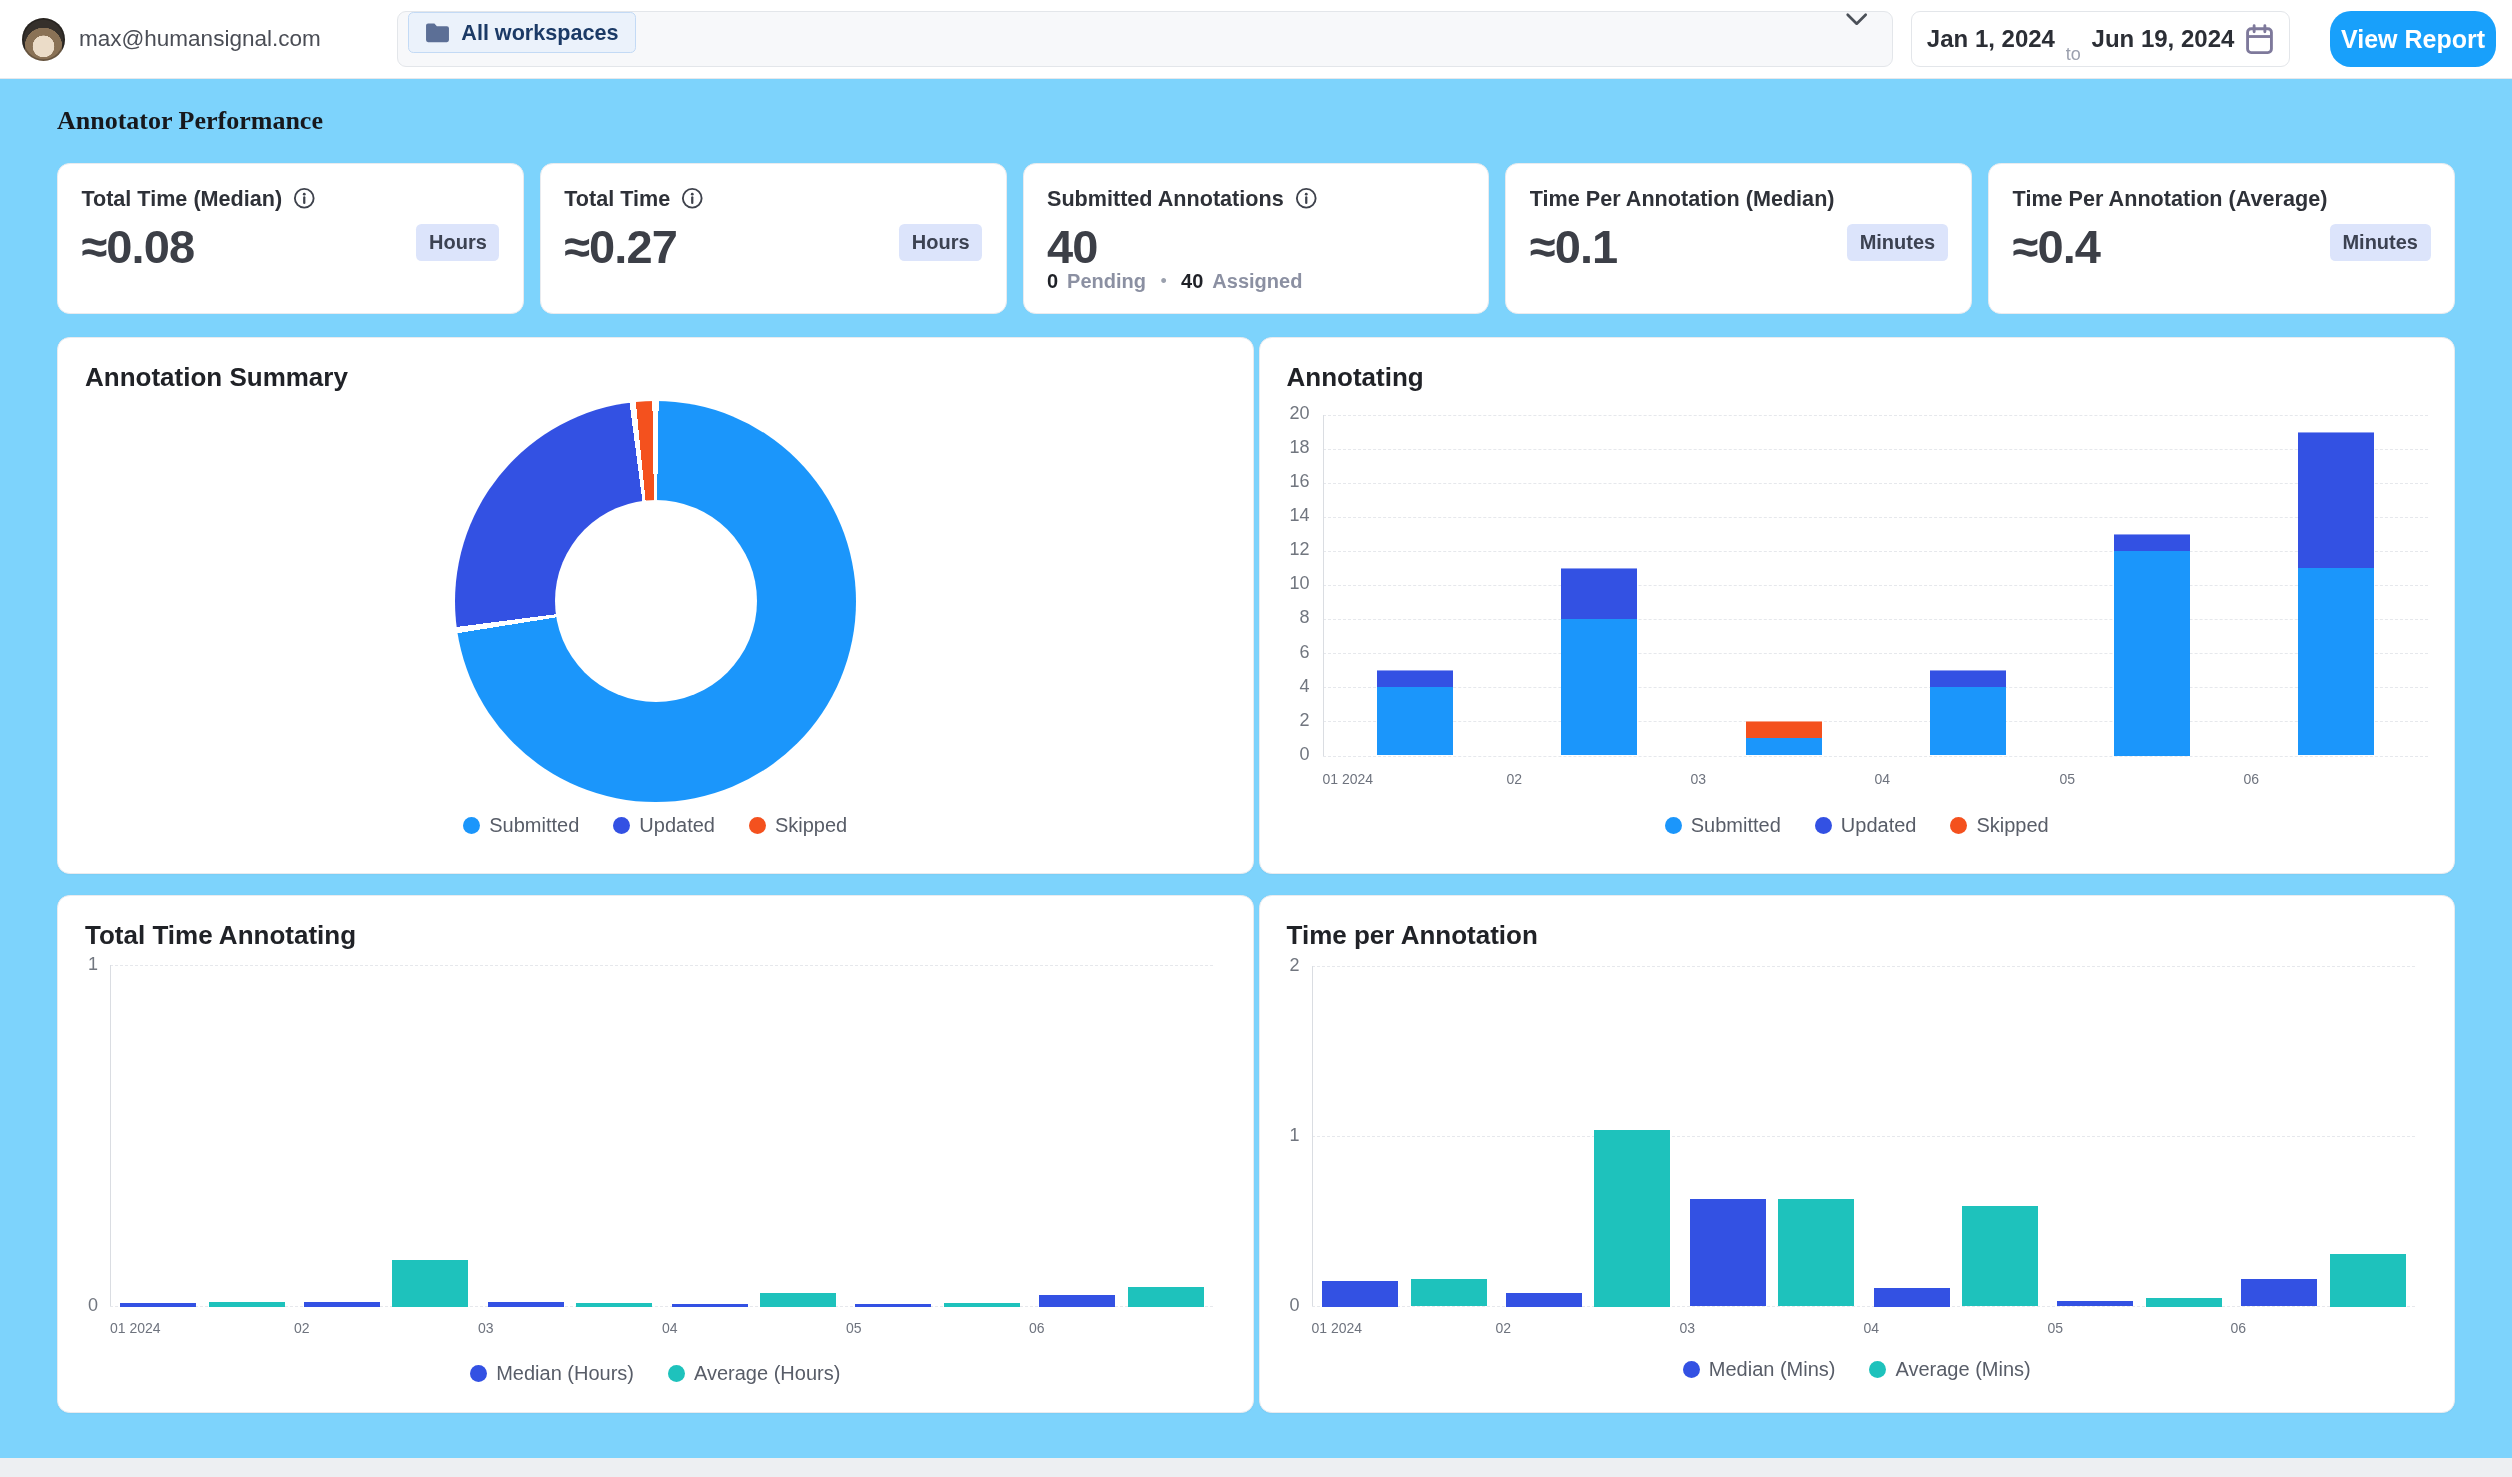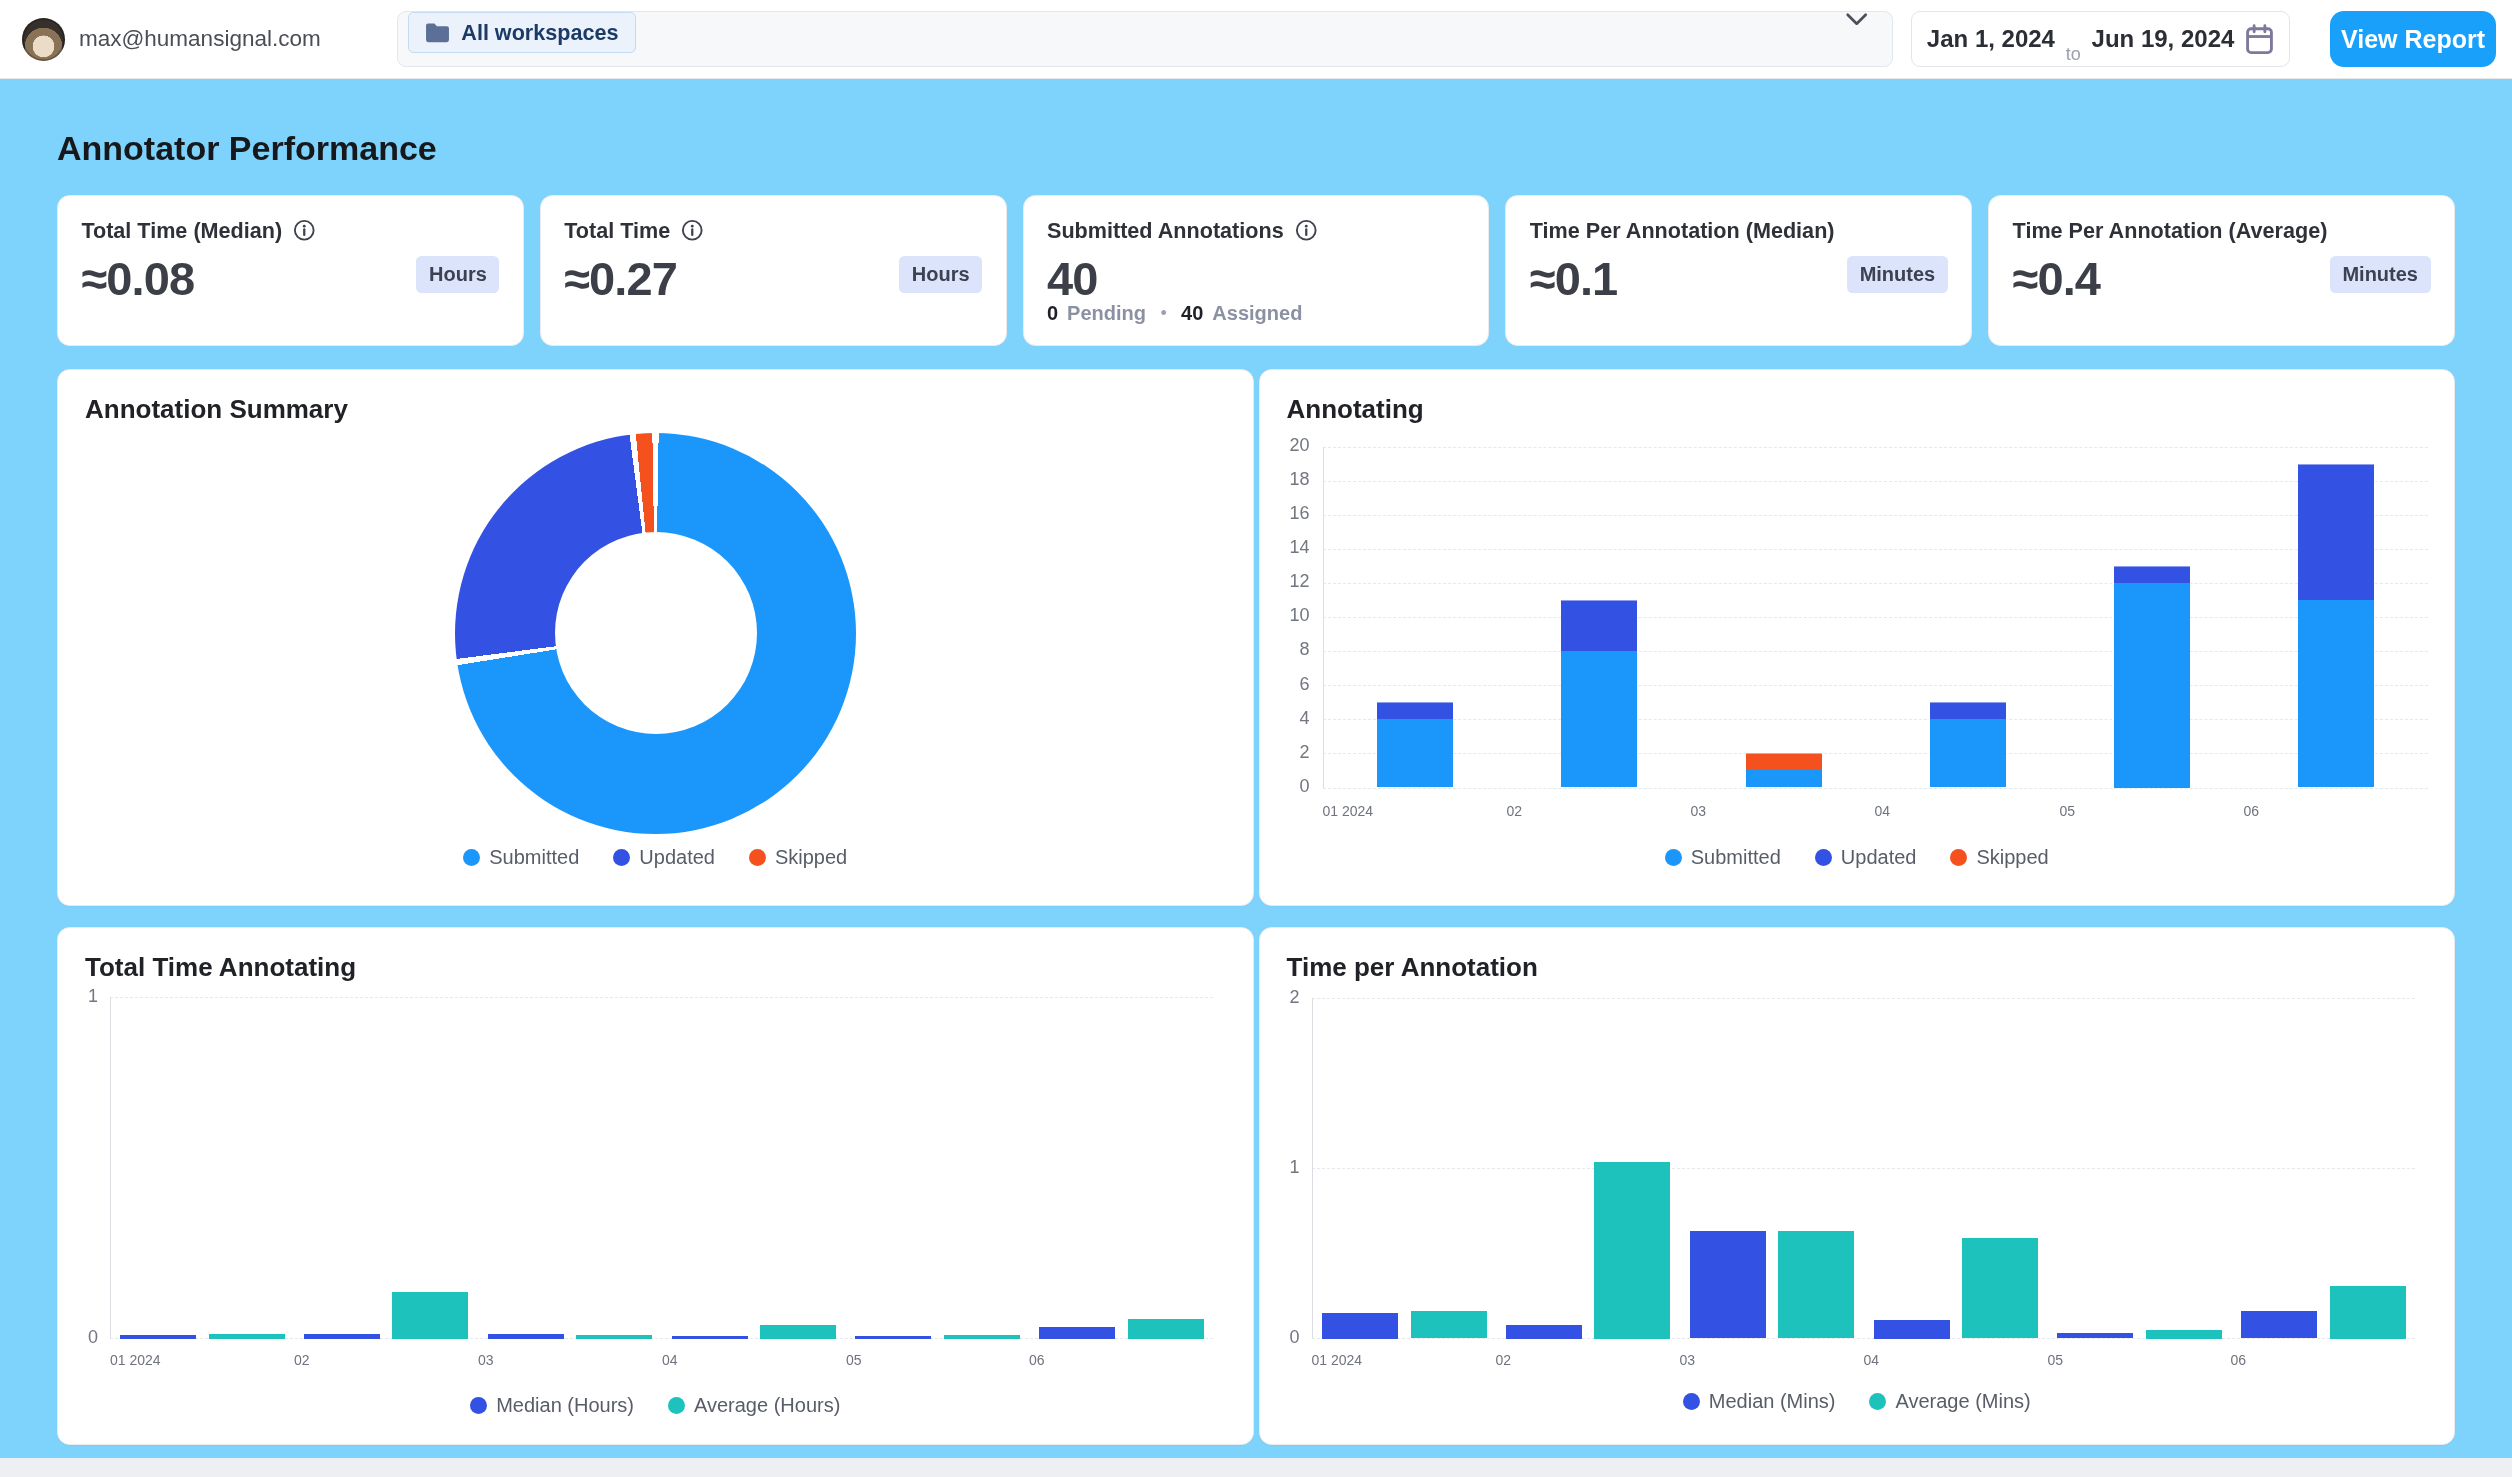"View Report" .view-btn { border-radius: 14px -> 21px }
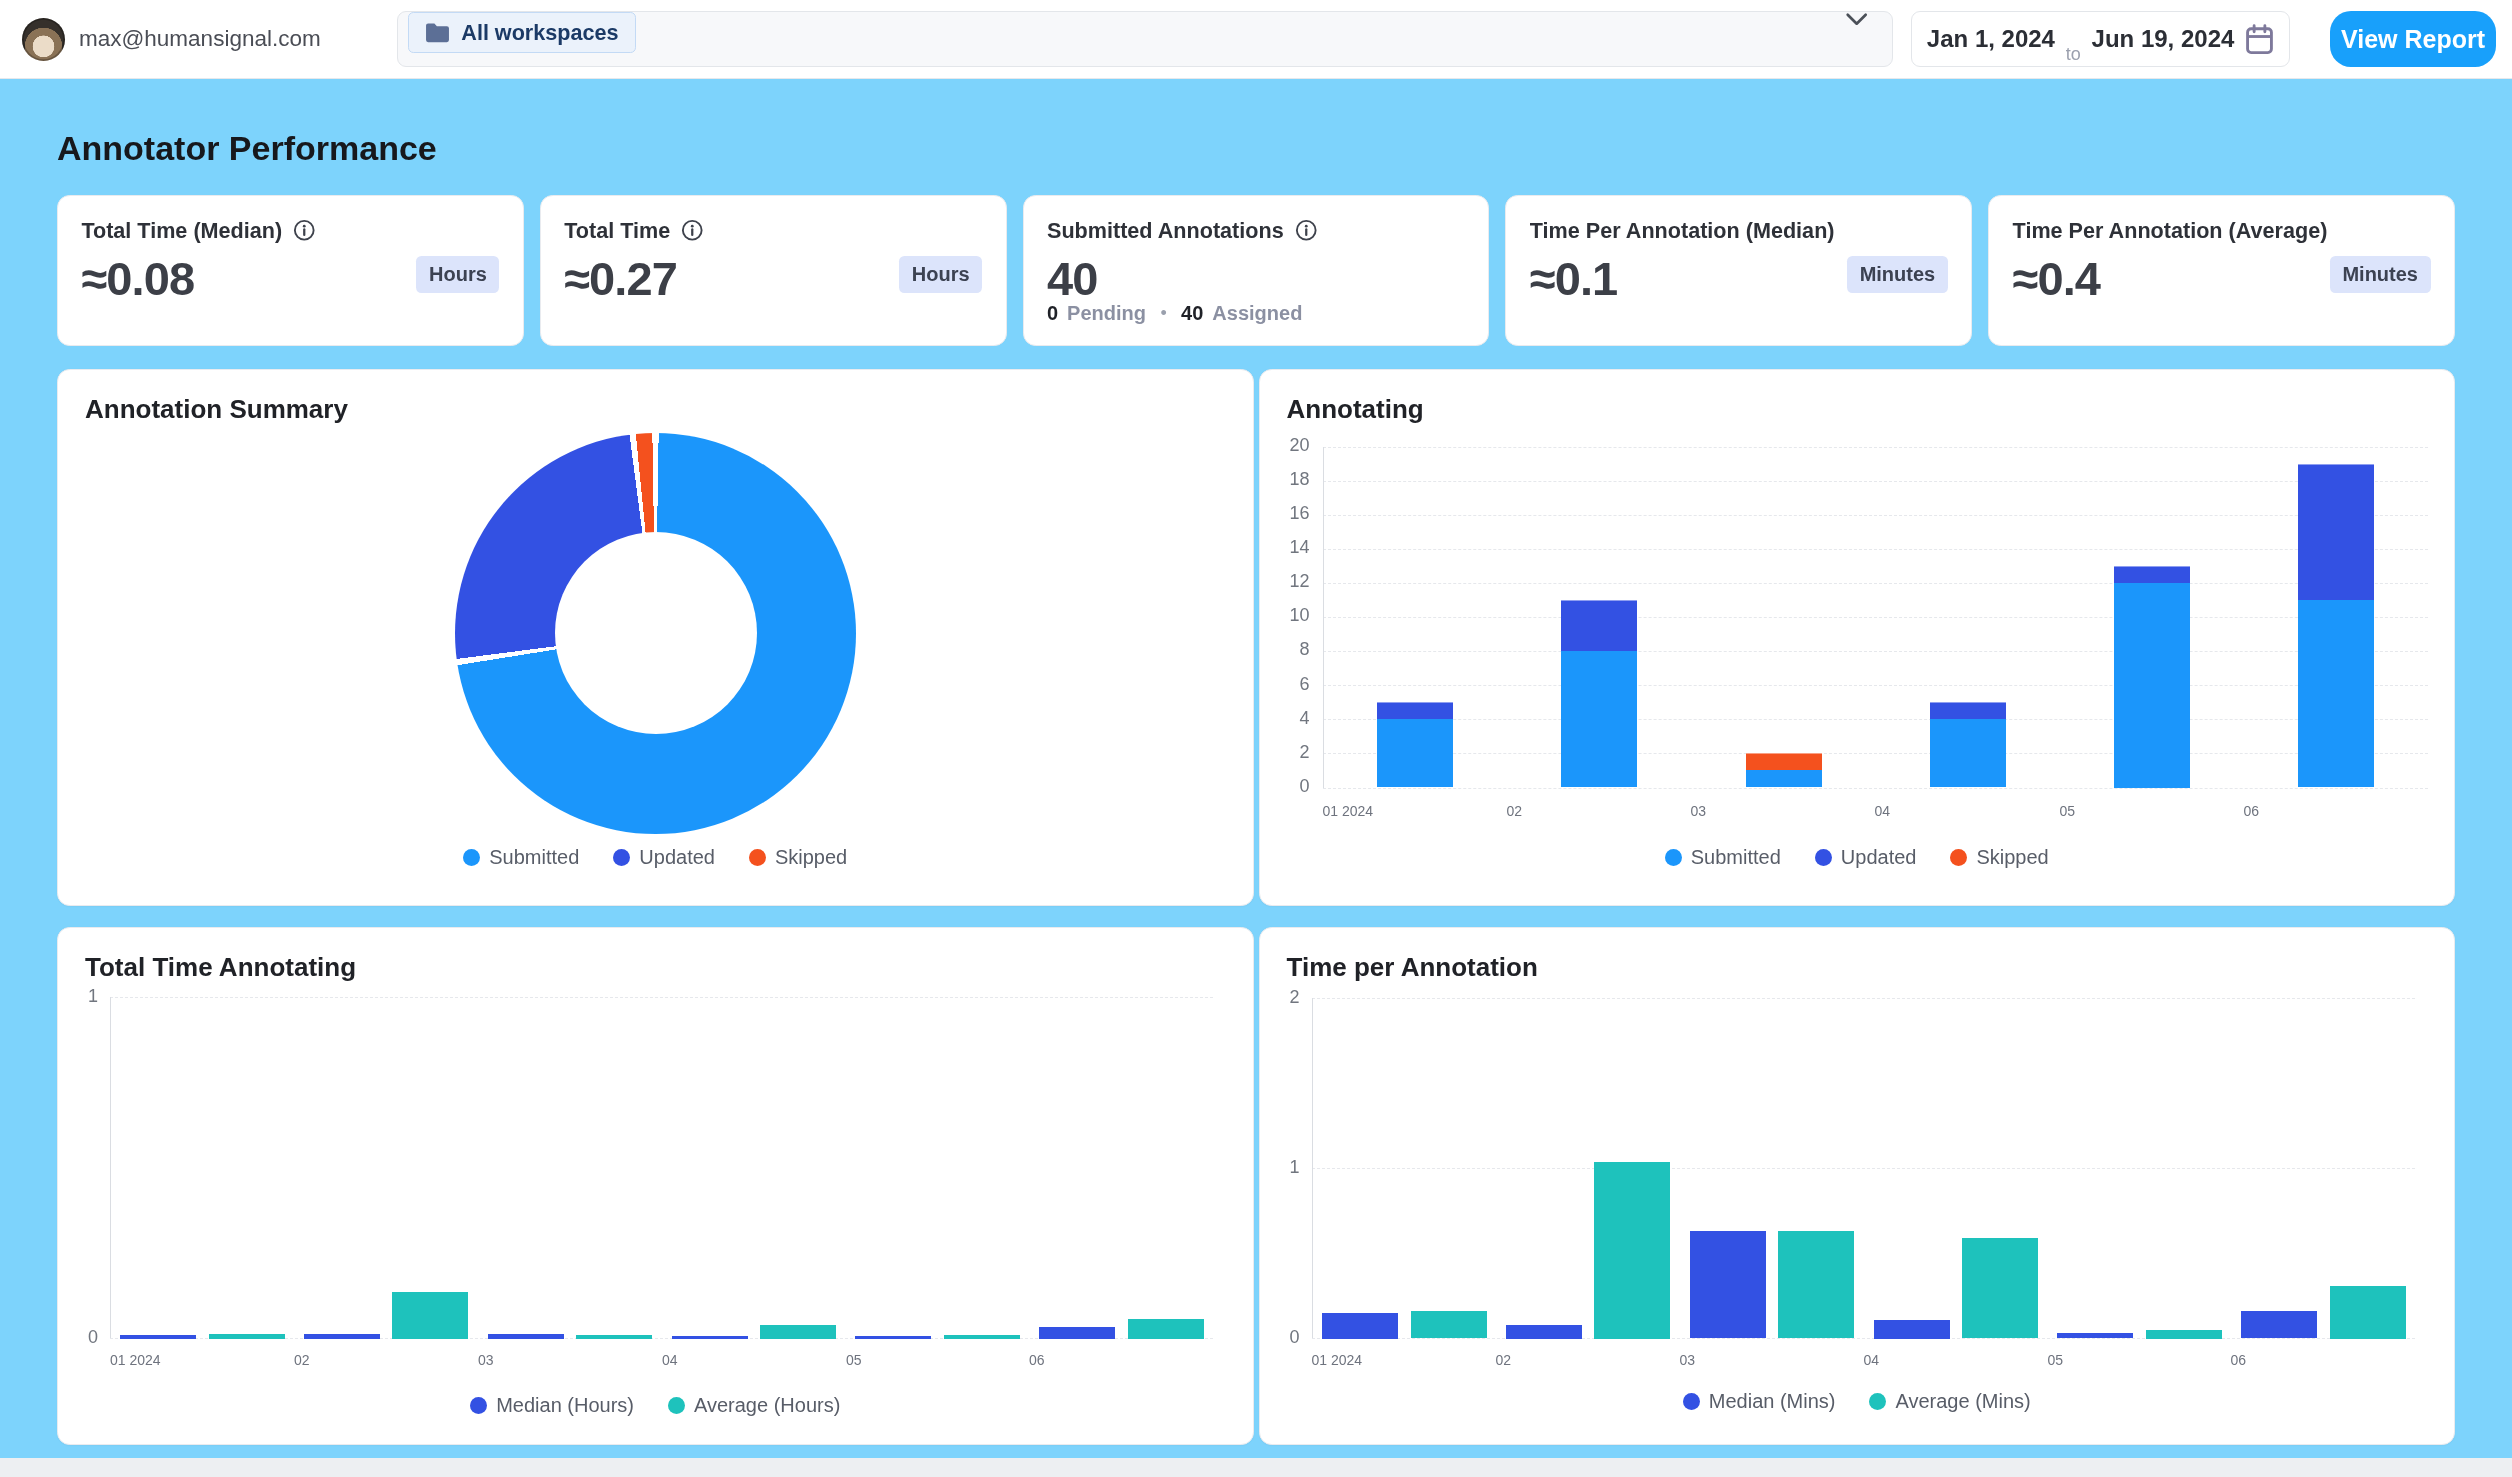"Annotator Performance" h1.title { font-family: none -> Liberation Serif, serif; font-size: 34px -> 26px; margin-top: 50px -> 27px }
